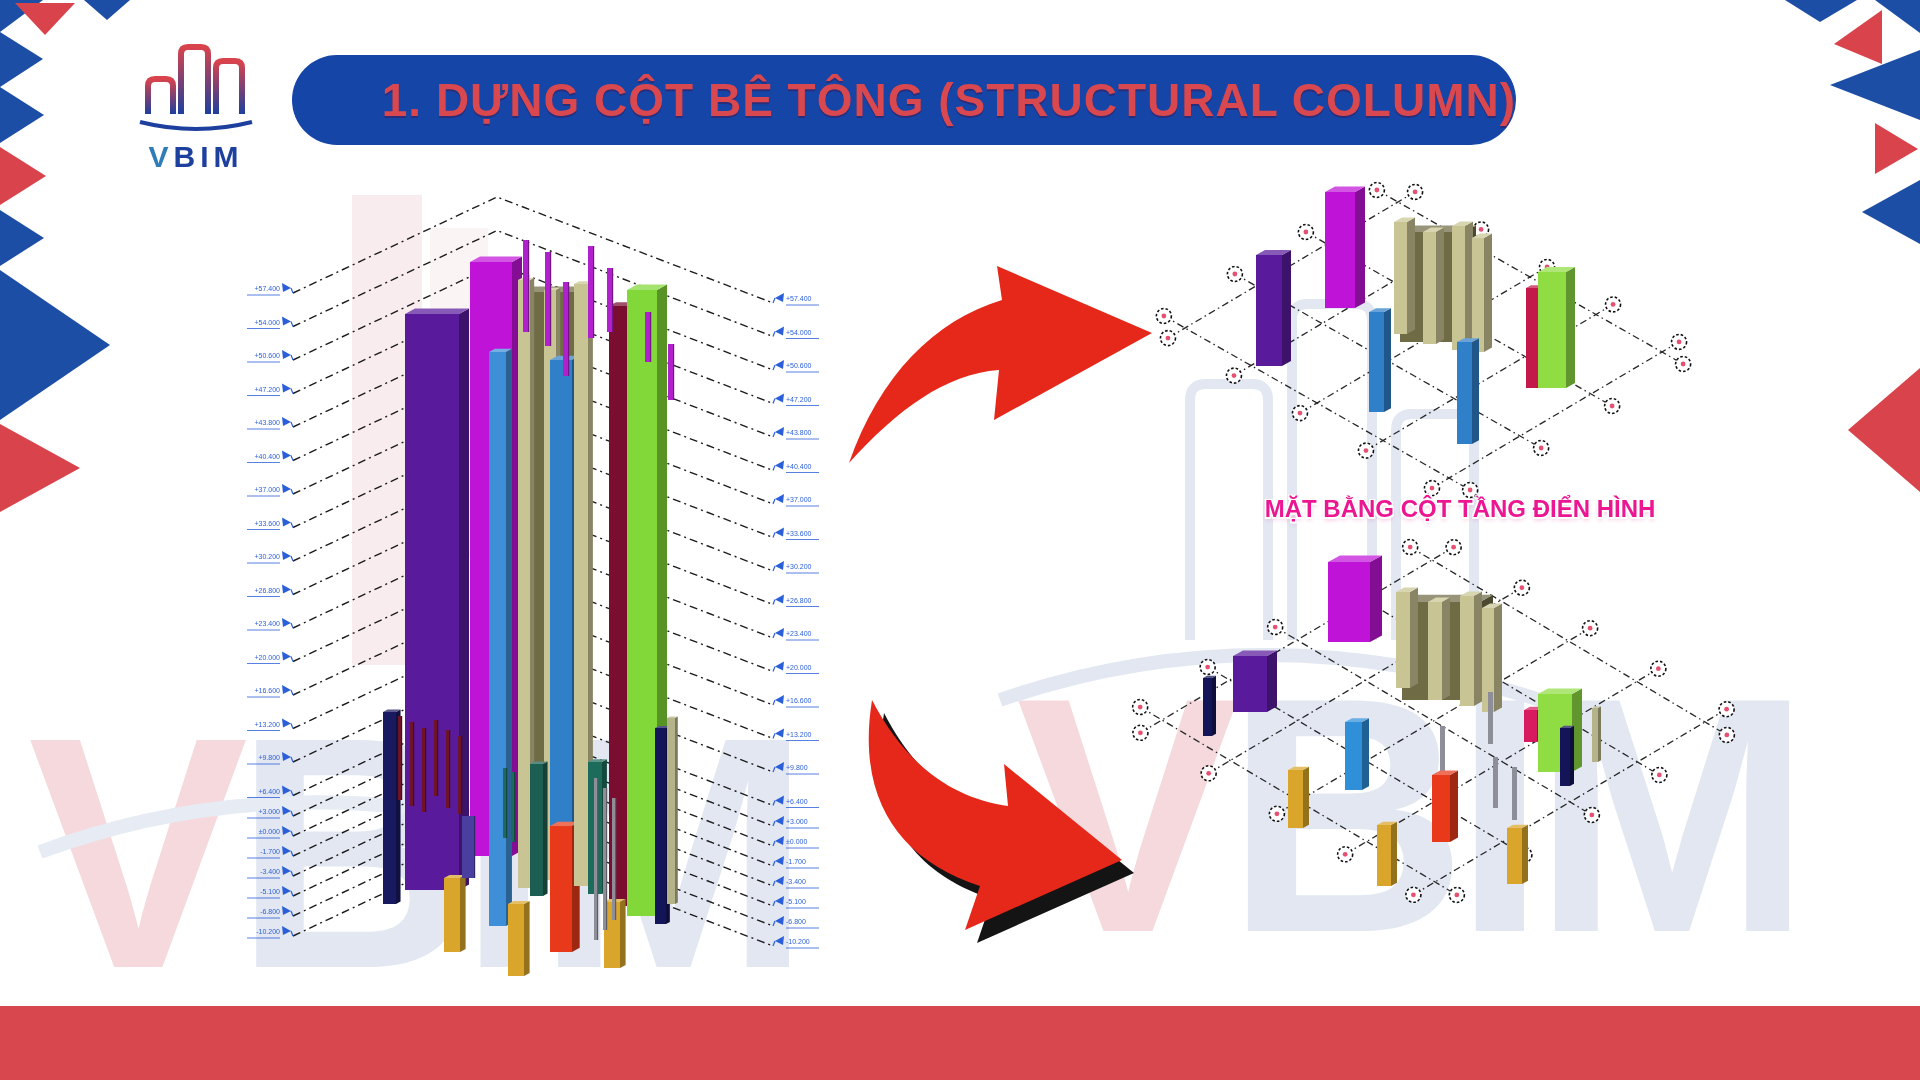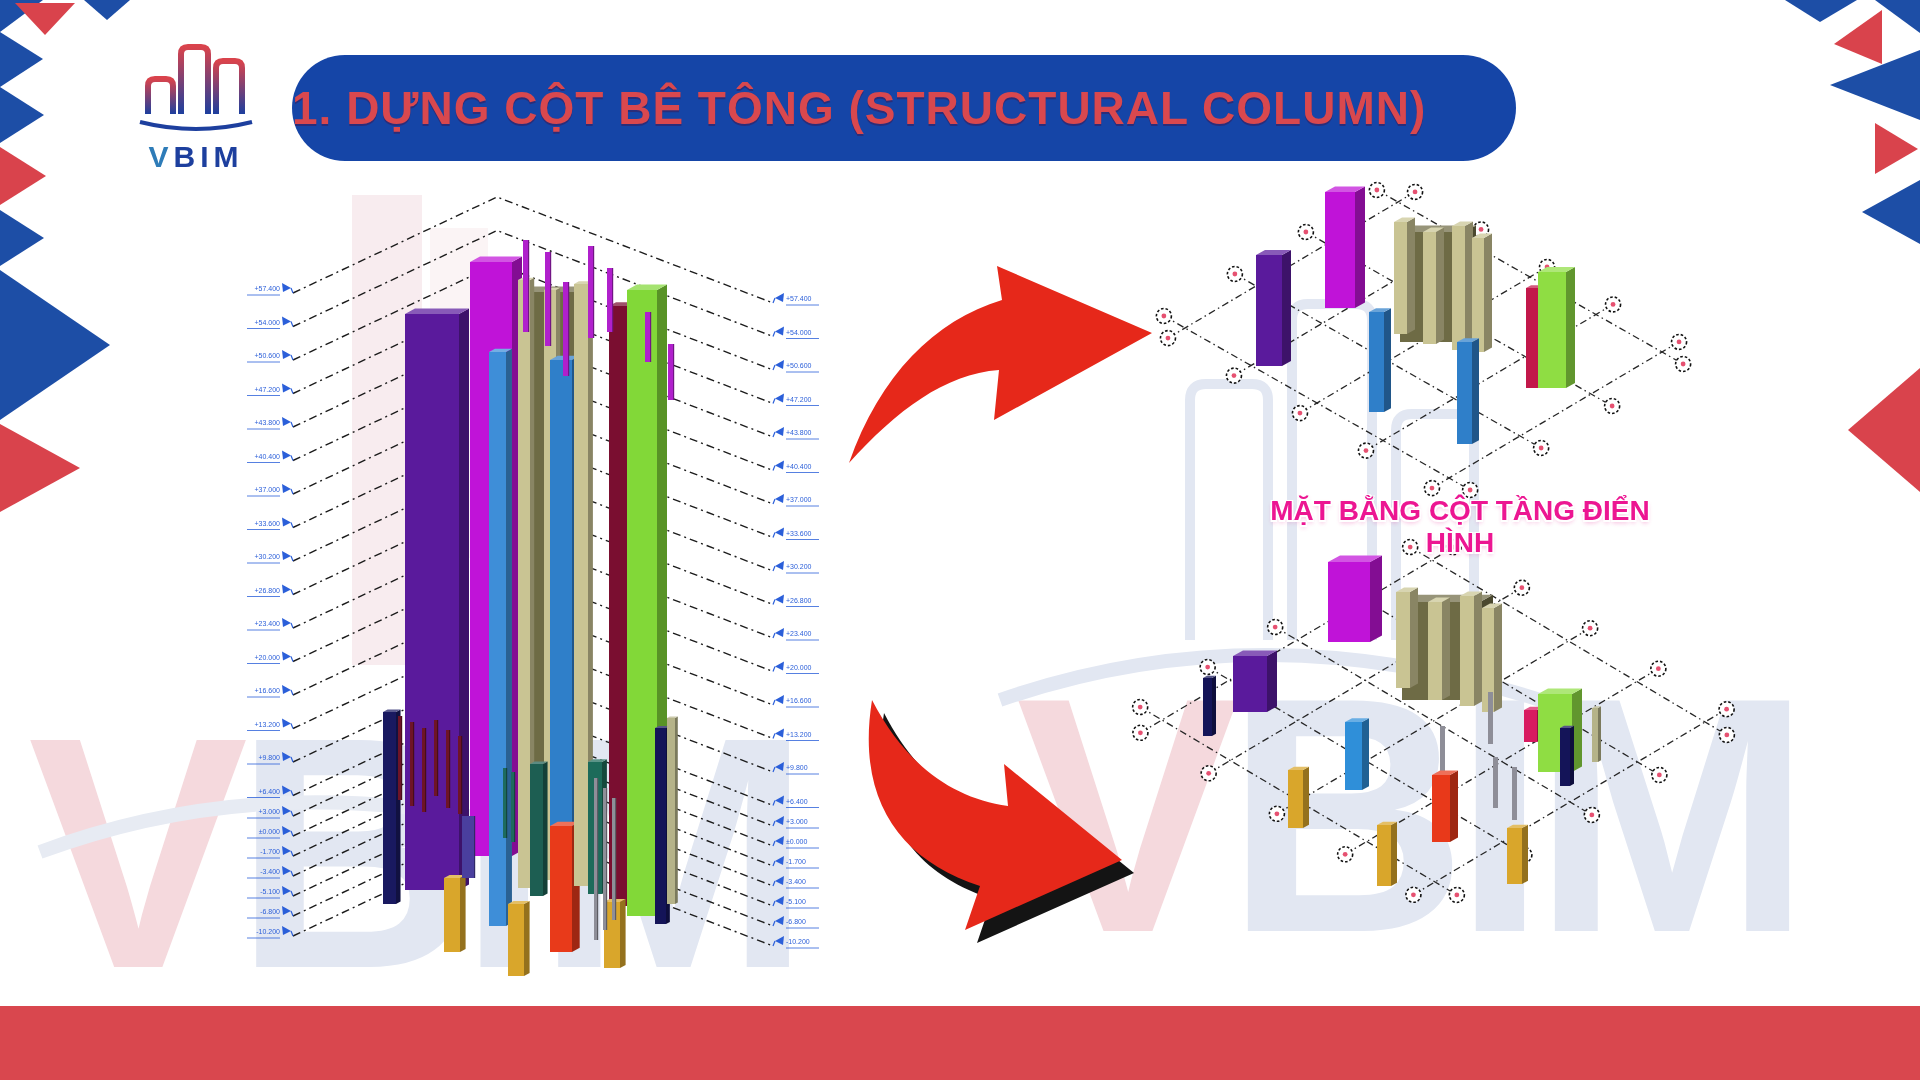"1. DỰNG CỘT BÊ TÔNG" .banner { height: 106px -> 90px; justify-content: flex-start -> flex-end }
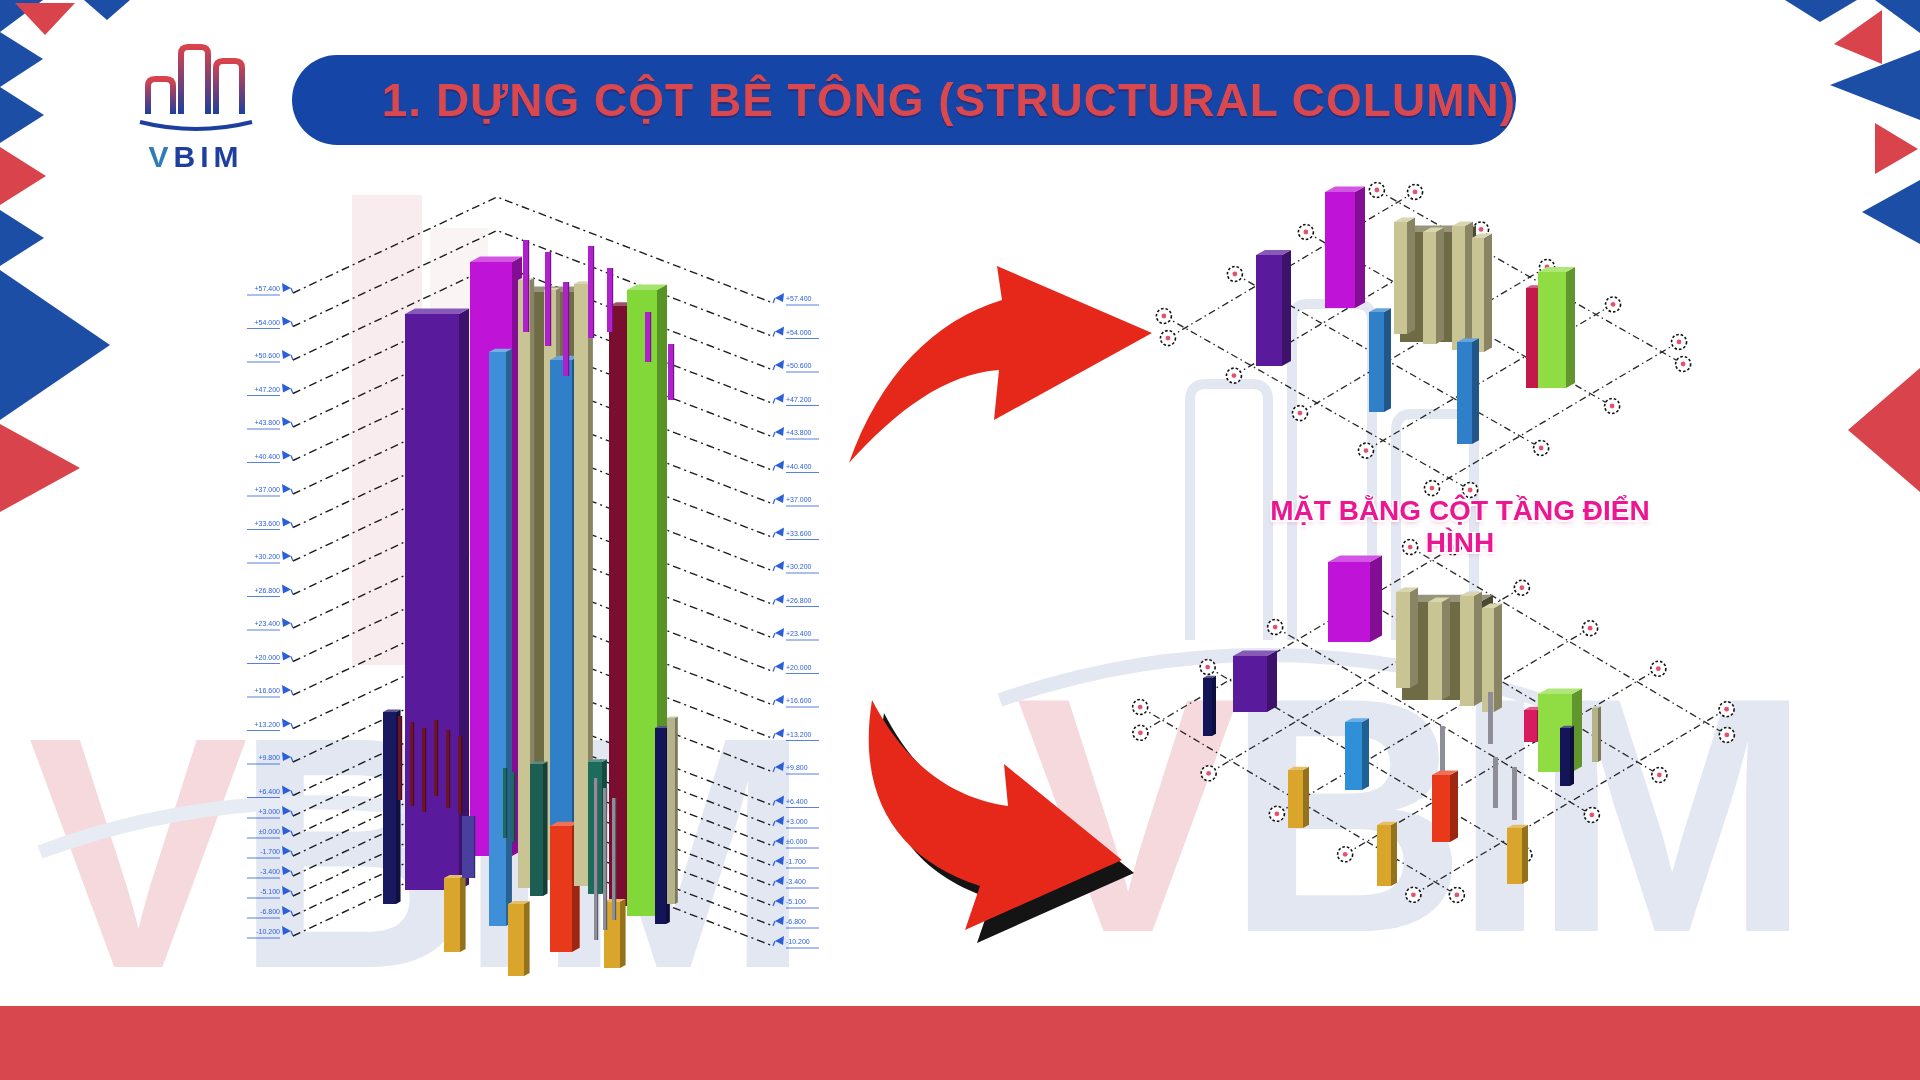"MẶT BẰNG CỘT TẦNG ĐIỂN" .plan-label { font-size: 28px -> 24px }
